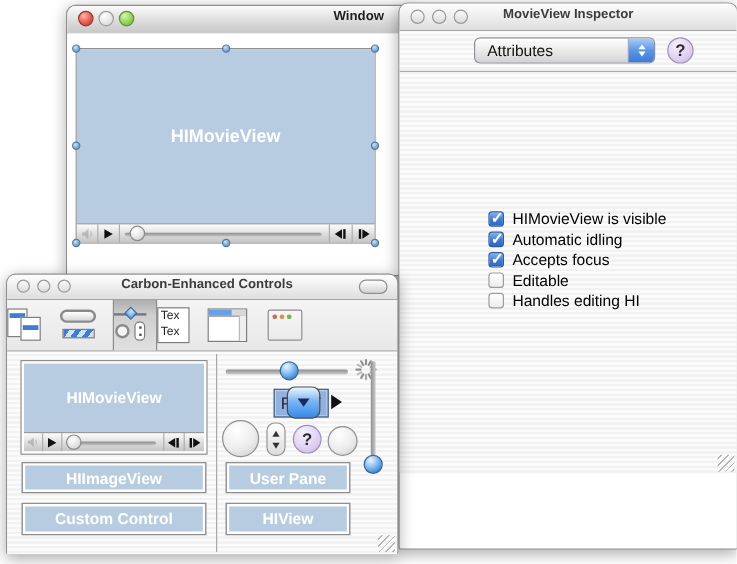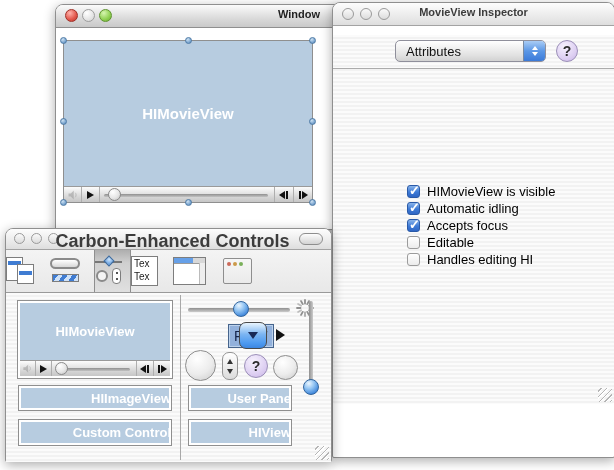"Attributes" div.pin { margin-top: 9px -> none }
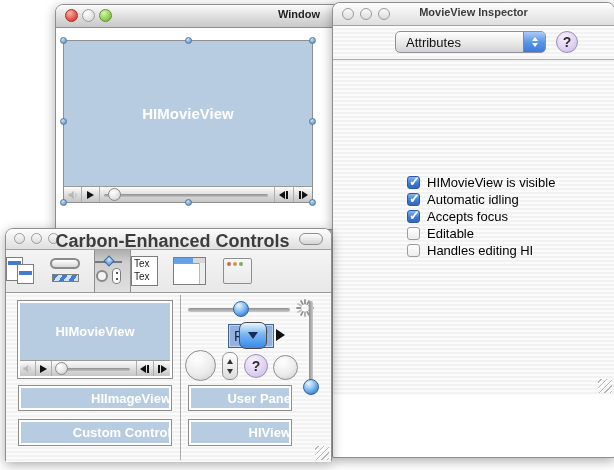"Carbon-Enhanced Controls" span.title { font-size: 18px -> 11px }
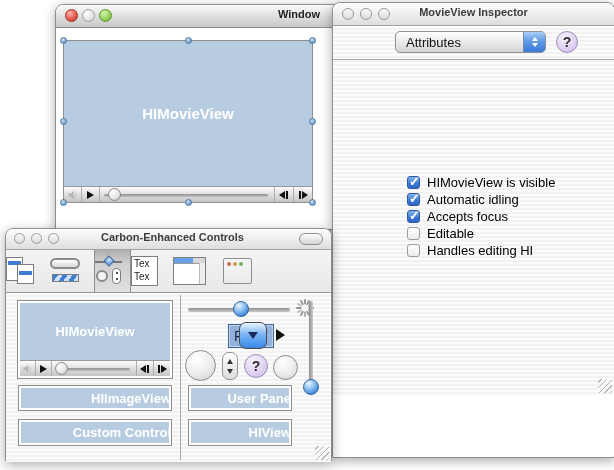"HIImageView" .pbox { justify-content: flex-end -> center }
